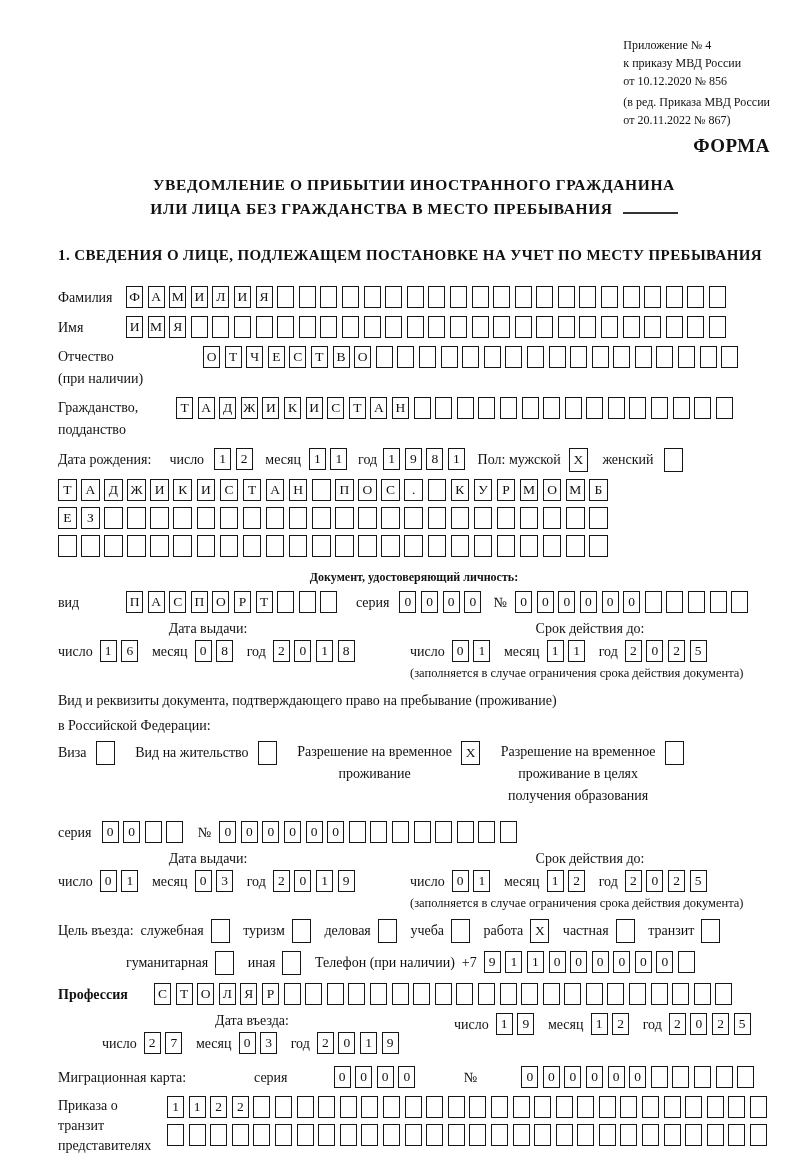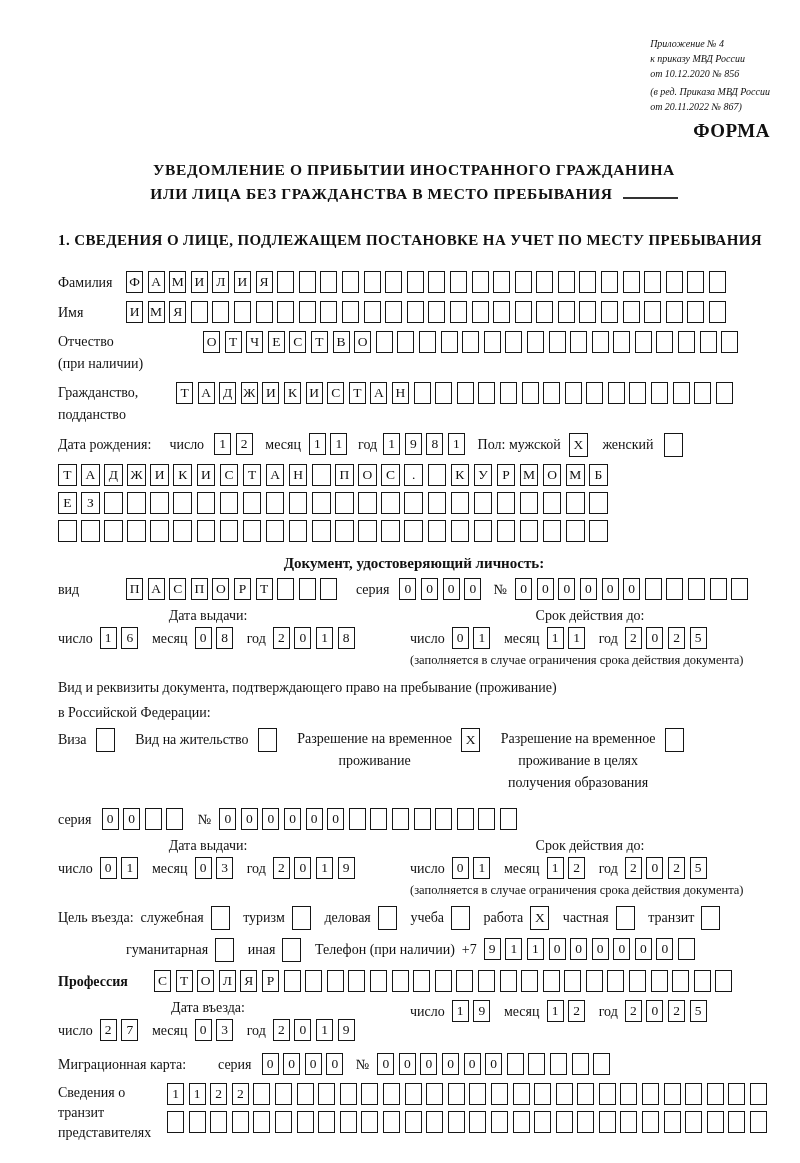"Приложение № 4" .appendix { font-size: 10px -> 12px; font-style: italic -> none }
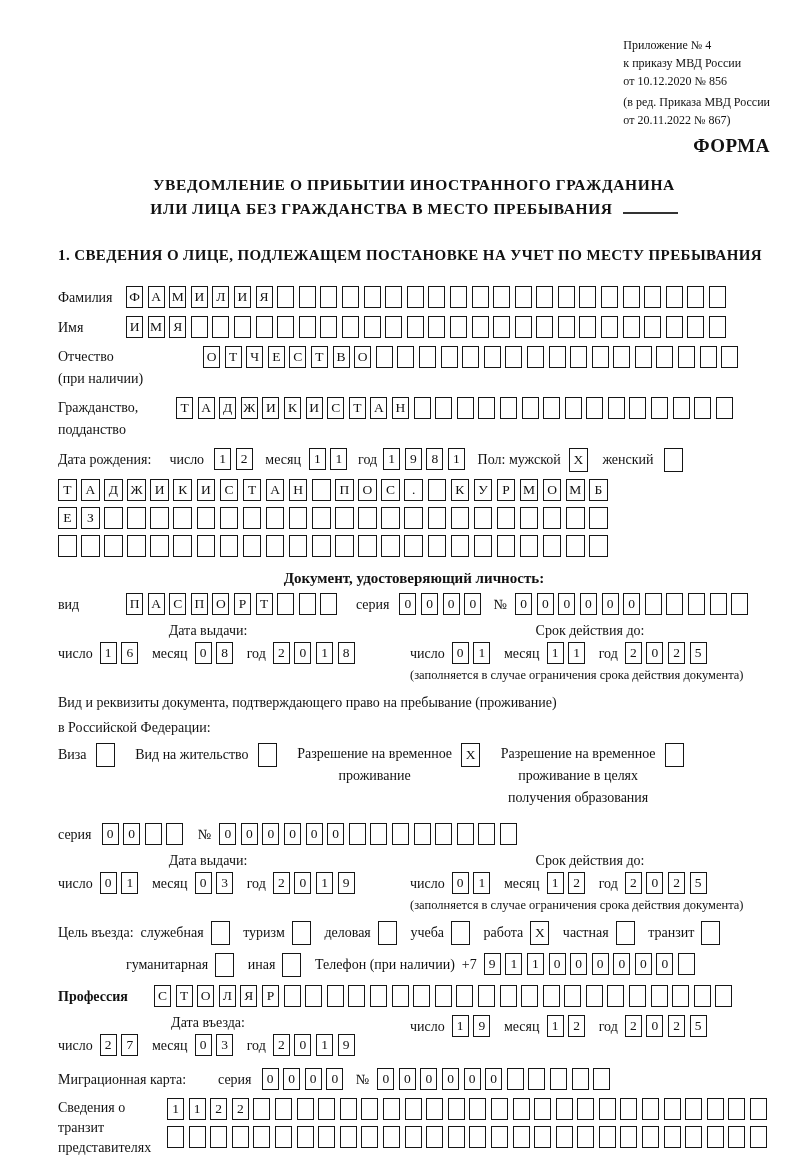"Документ, удостоверяющий личность:" .doc-heading { font-size: 15px -> 12px }
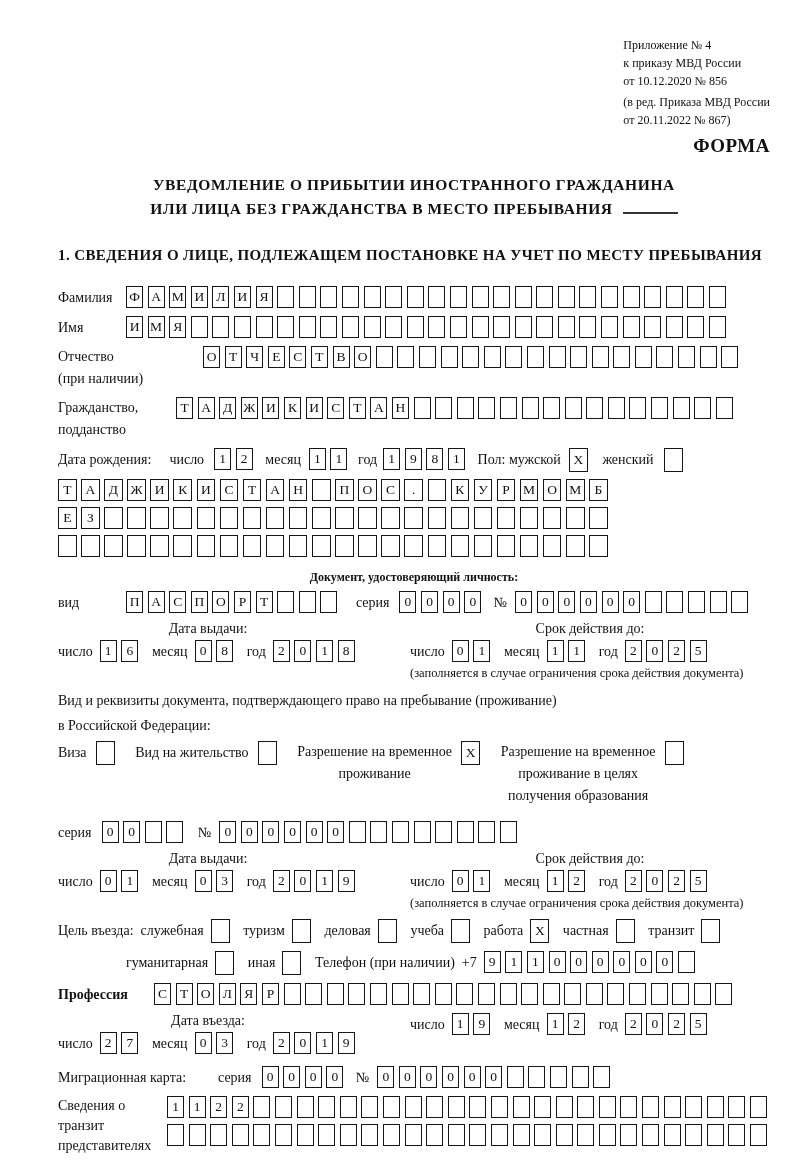"Дата въезда:" div.dates-row { margin-left: none -> 44px }
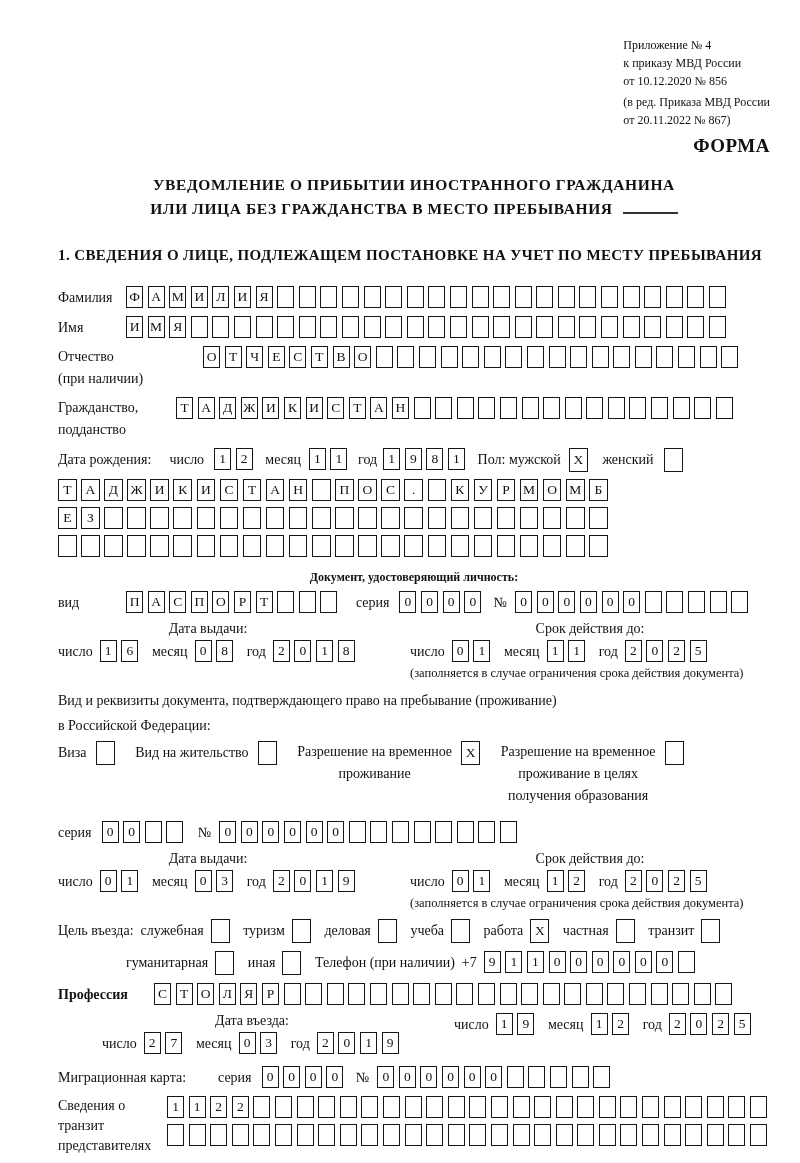"Миграционная карта:" div.row { gap: none -> 36px }
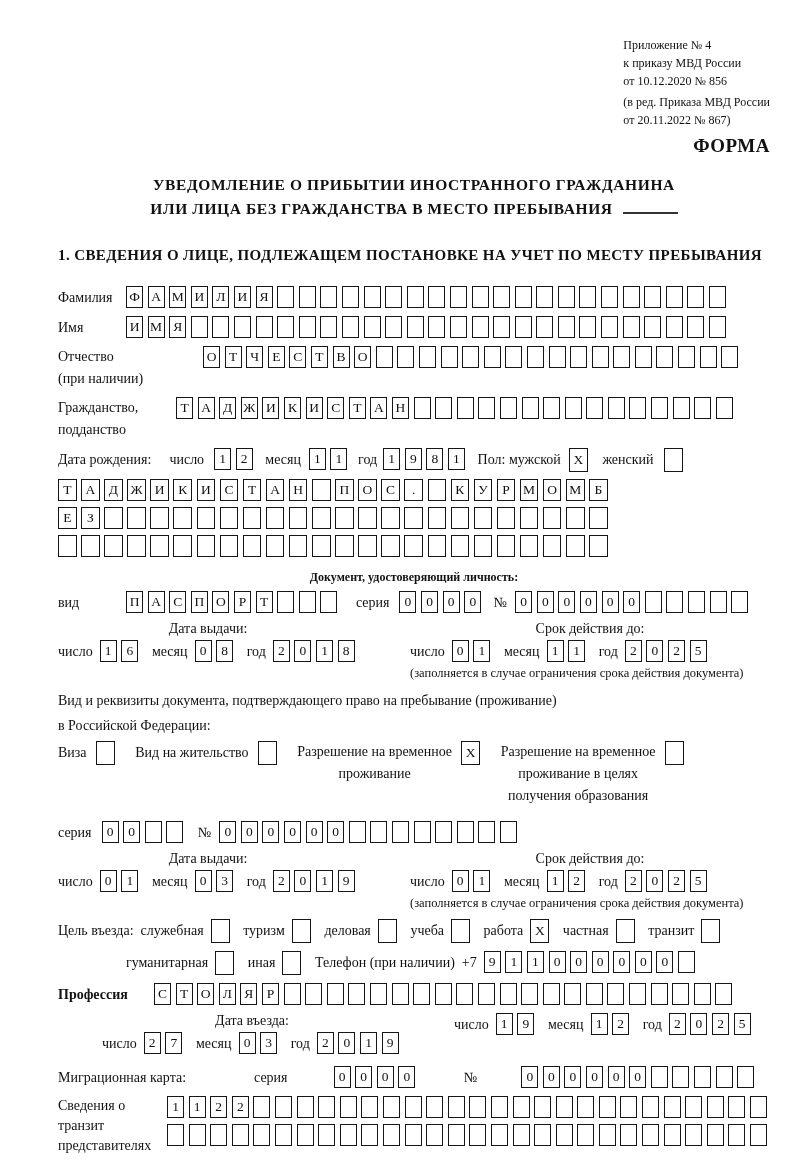"Сведения о" div { text: Сведения -> Приказа }
